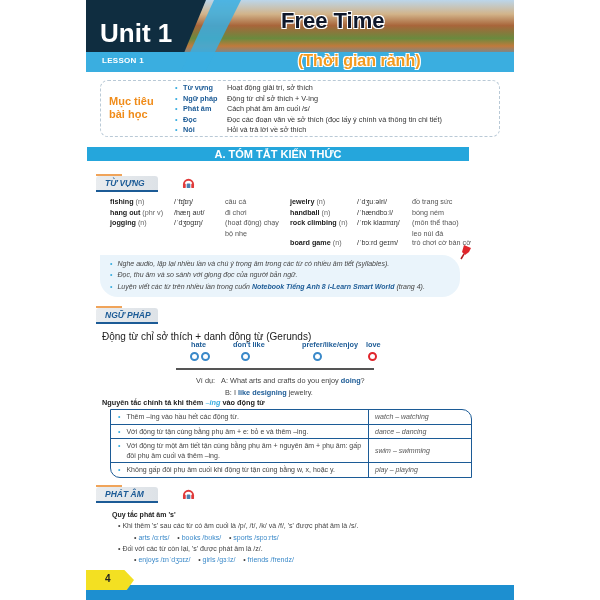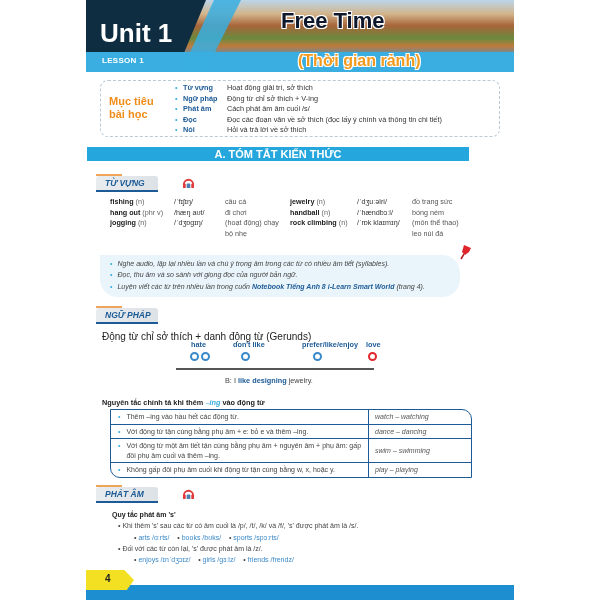"board game (n)" div { html: none -> <div><span>board game</span> <span>(n)</span><span>/ˈbɔːrd ɡeɪm/</span><span>trò chơi cờ bàn cờ</span></div> }
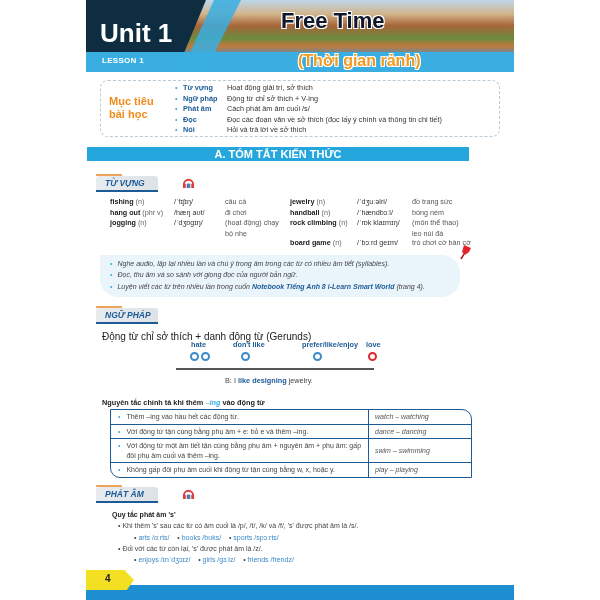"Ví dụ: A: What arts" div { html: none -> <div><span>Ví dụ:</span><span>A: What arts and crafts do you enjoy </span><span>doing</span><span>?</span></div> }
